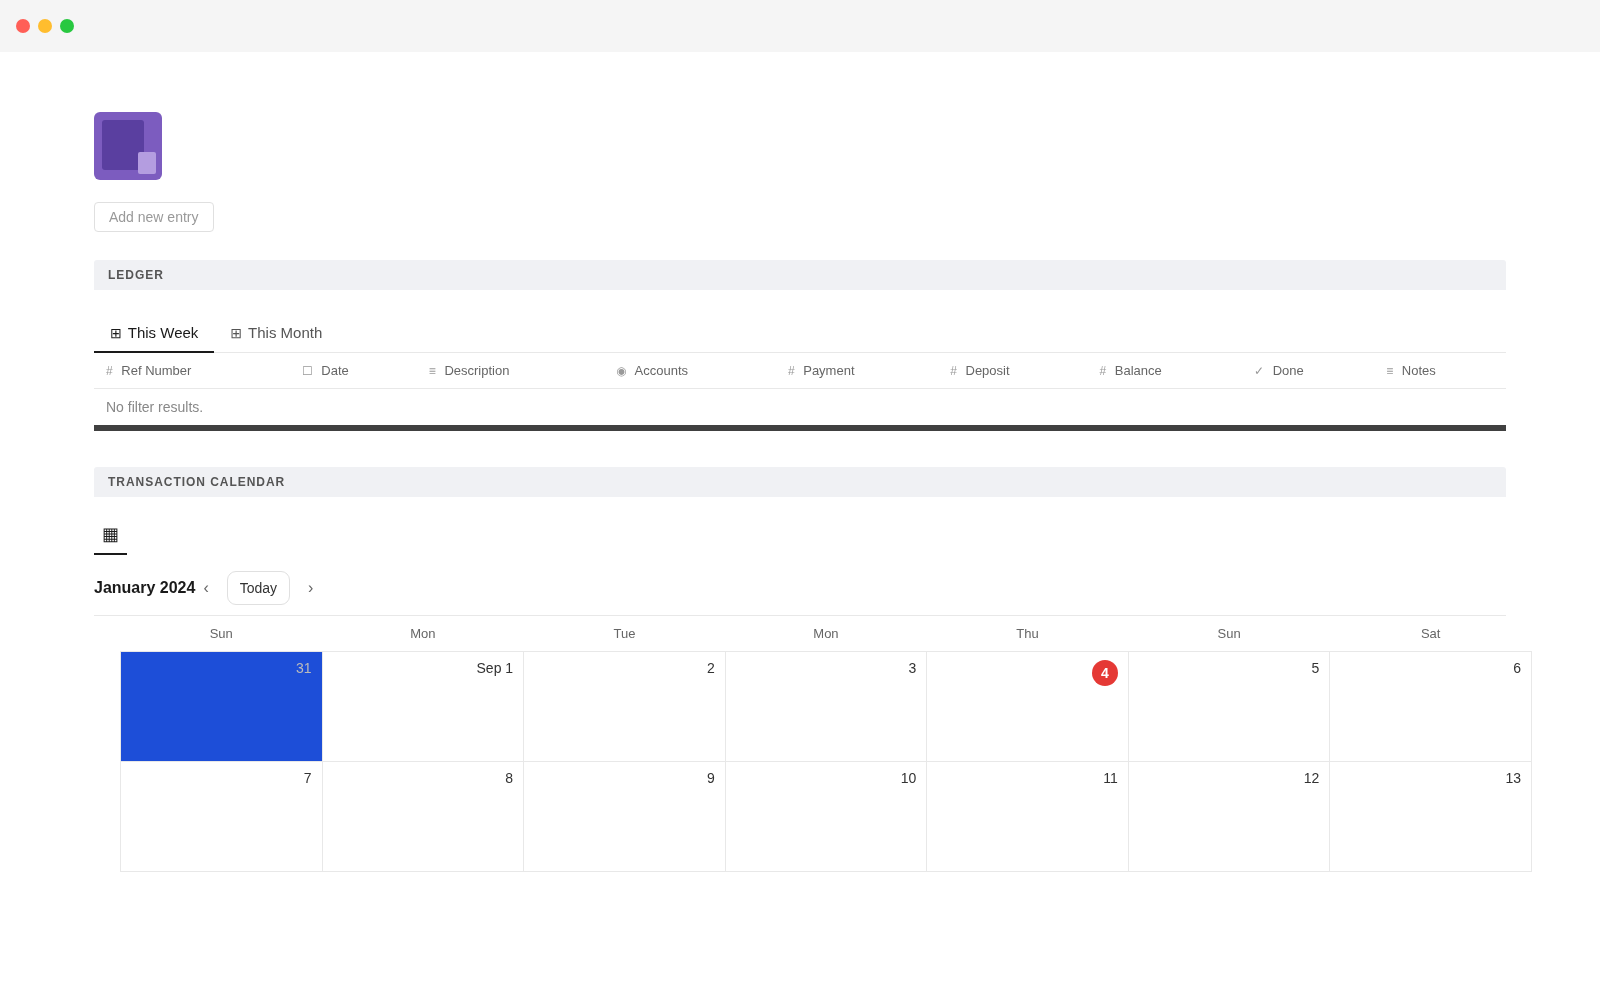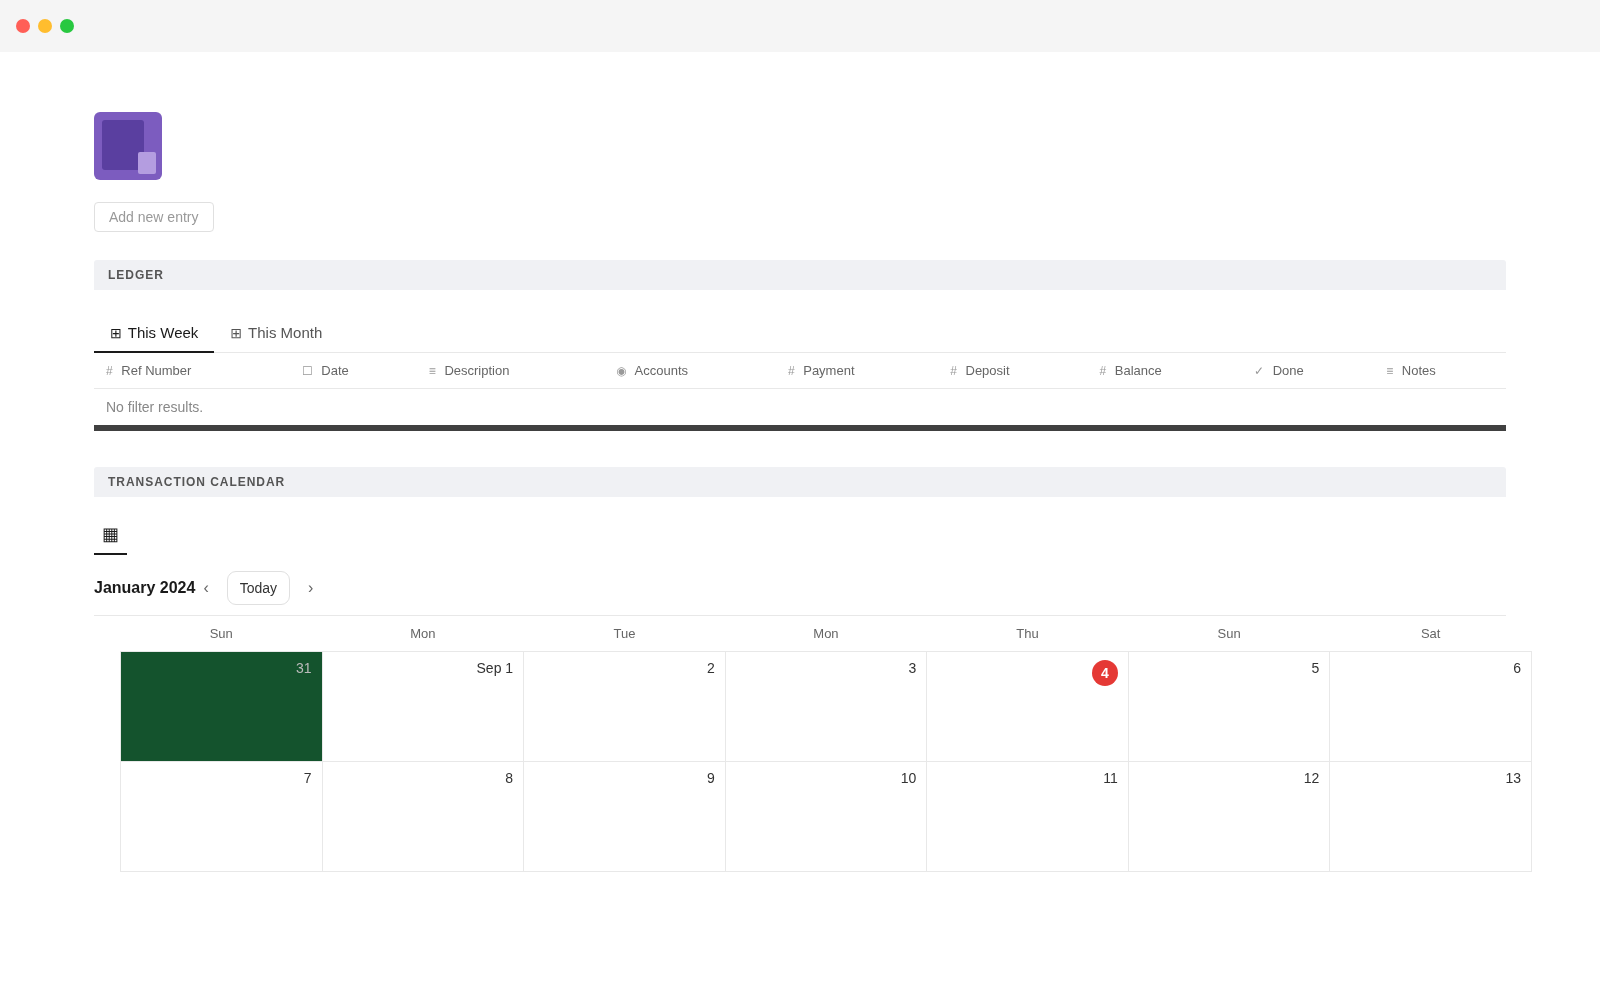"31" td.prev-month { background: #14532d -> #1d4ed8 }
